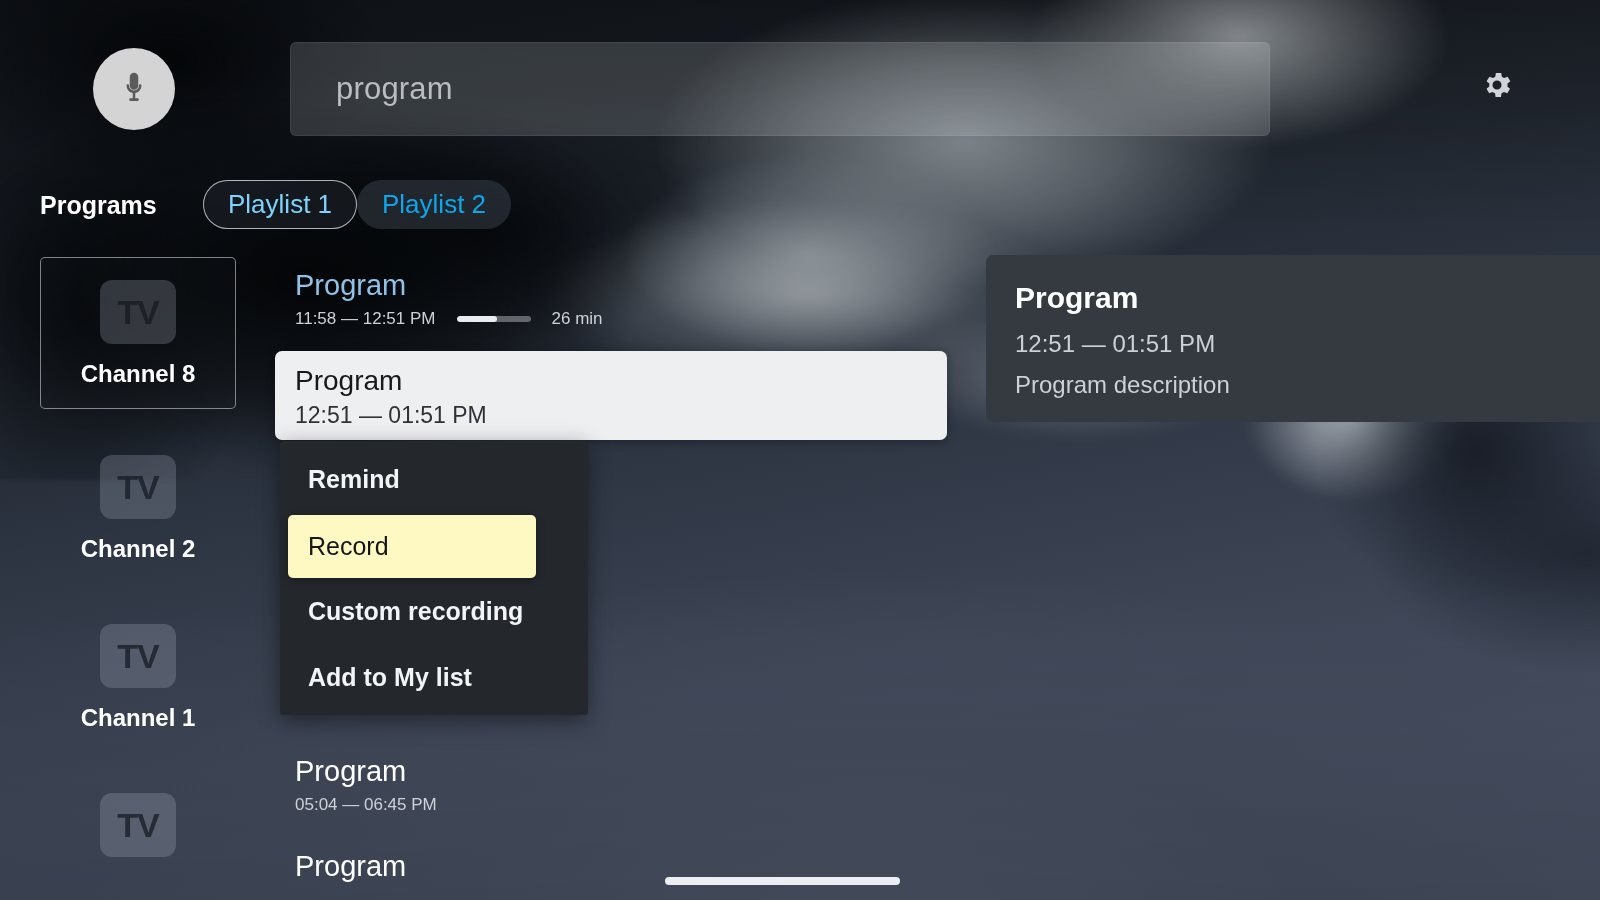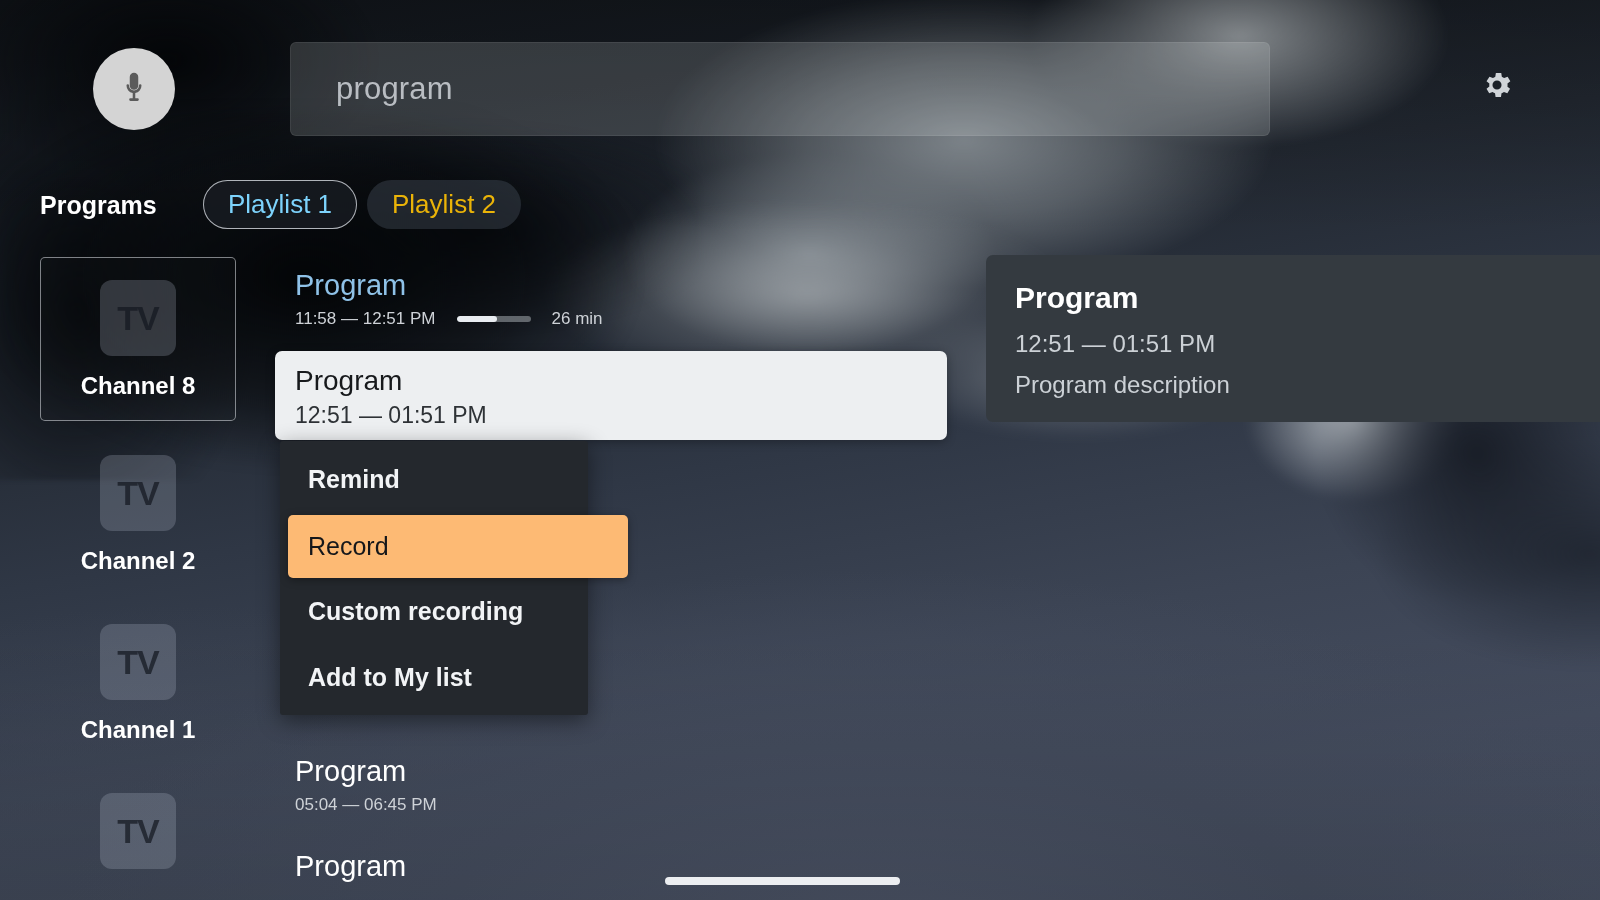"Playlist 2" .chip.unselected { color: #eab308 -> #0ea5e9; left: 367px -> 357px }
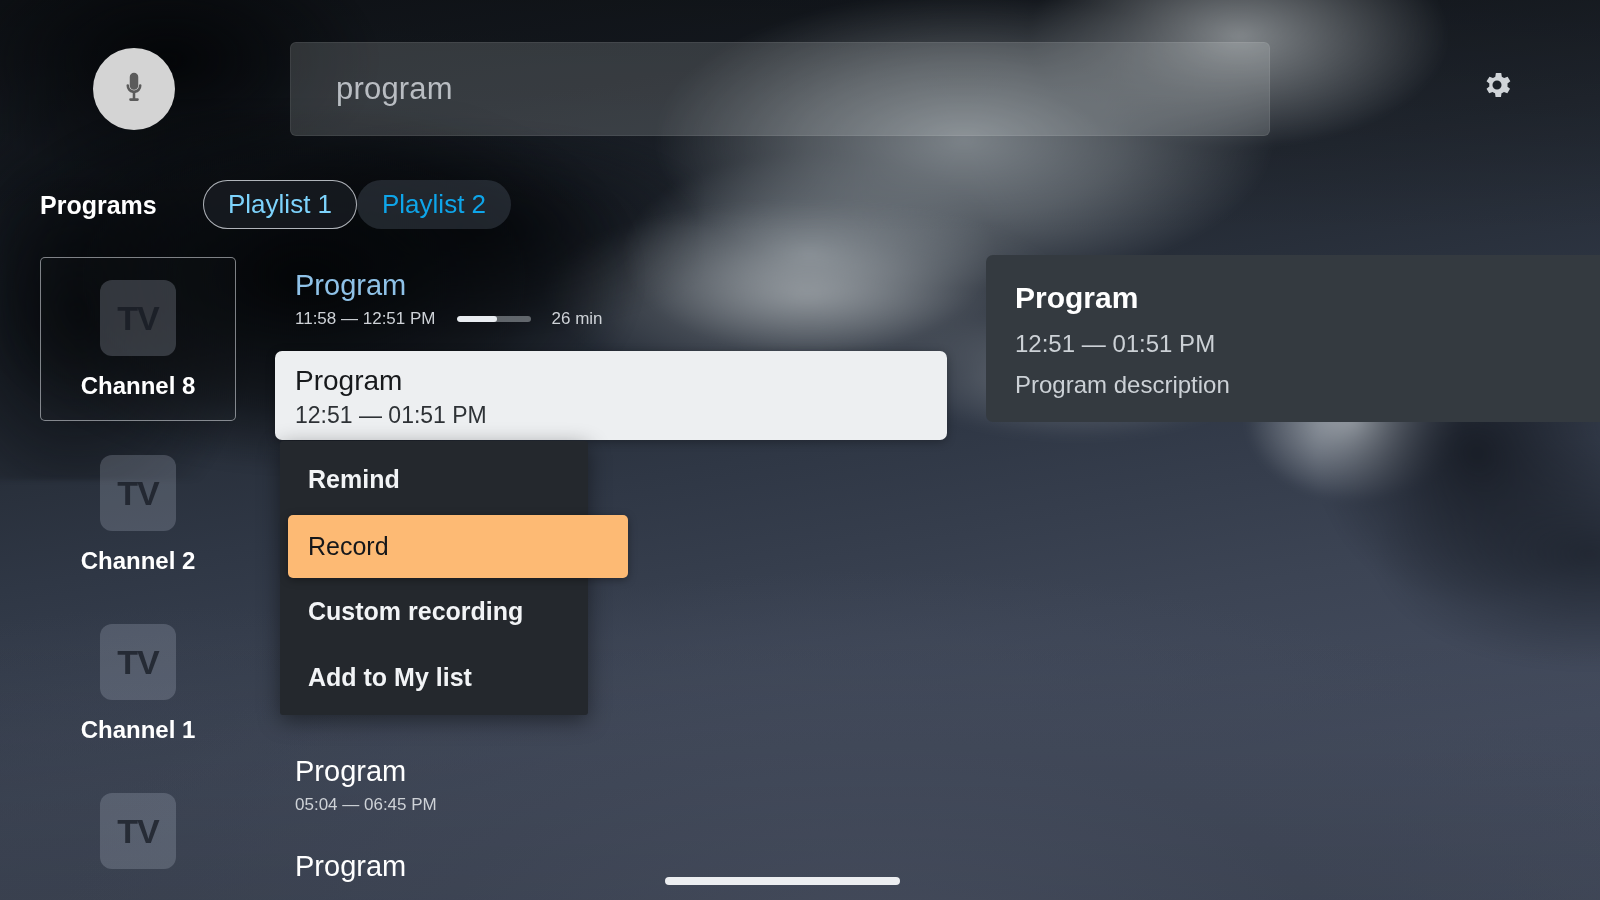"TV" .channel .tile { height: 76px -> 64px }
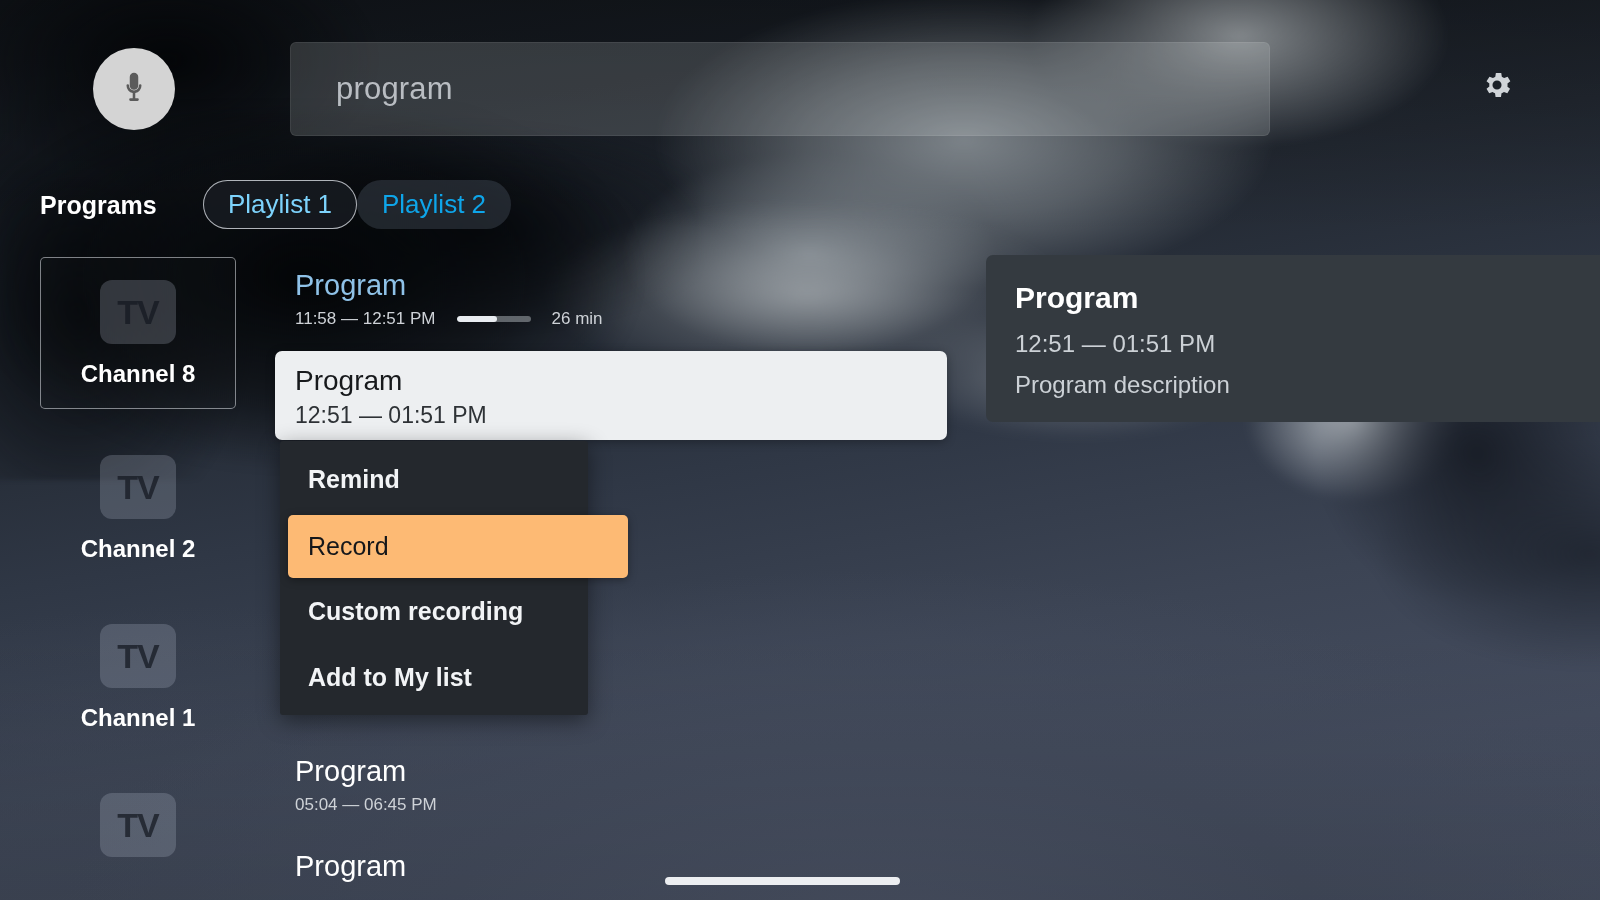"Record" .ctx-highlight-pill { background: #fdba74 -> #fef9c3; width: 340px -> 248px }
